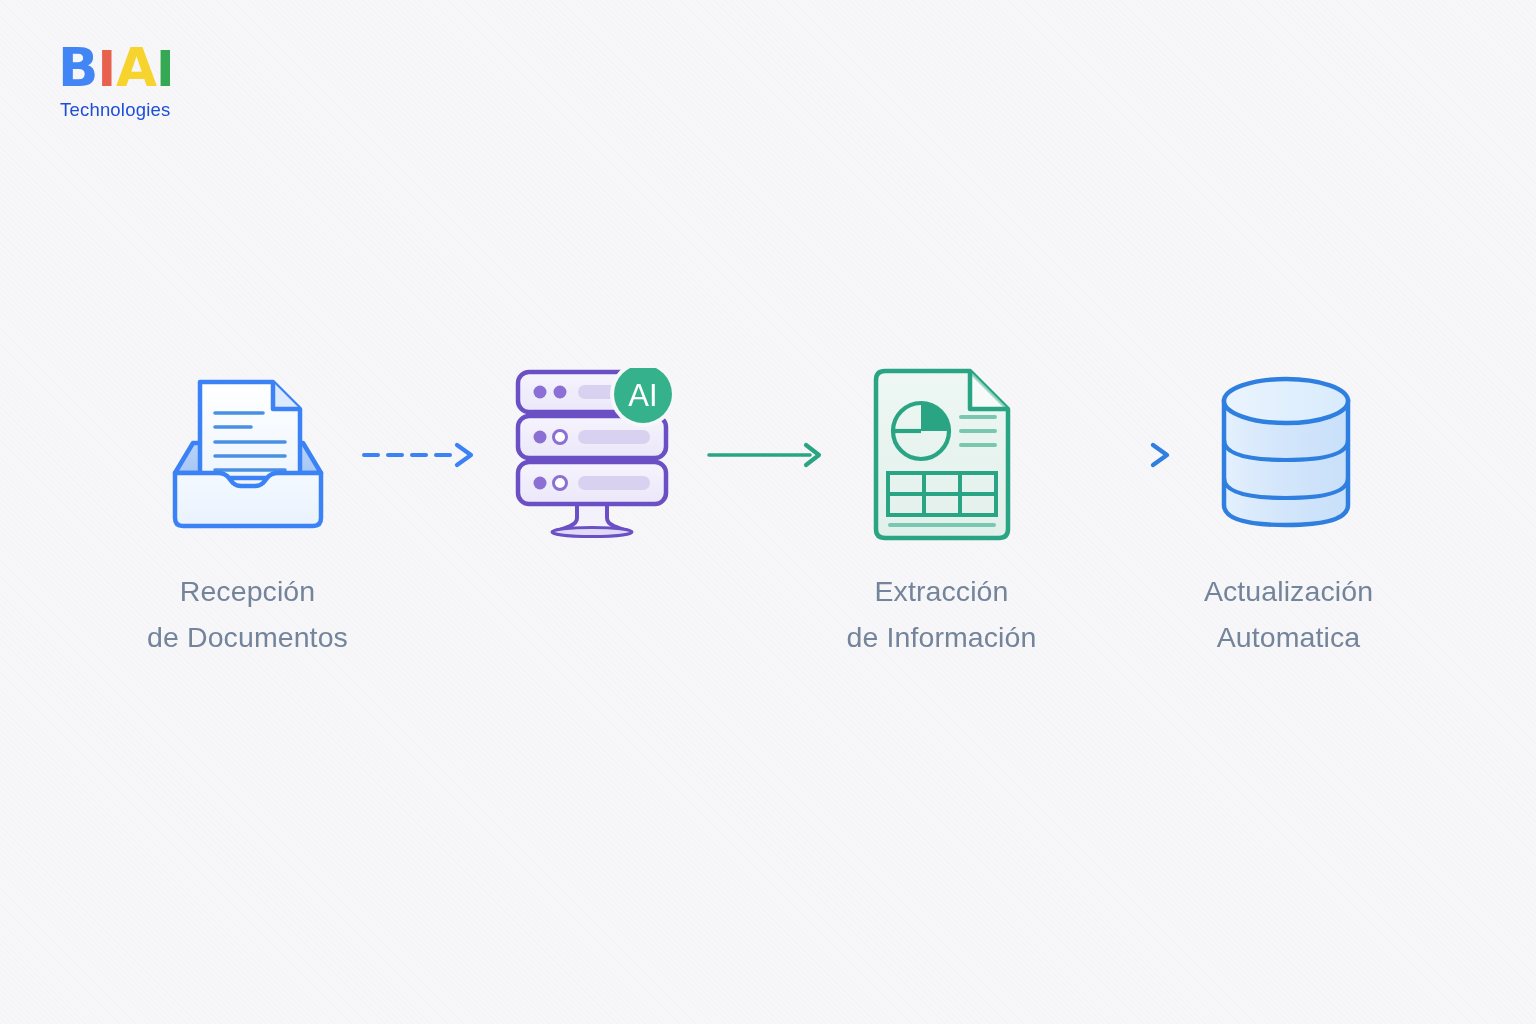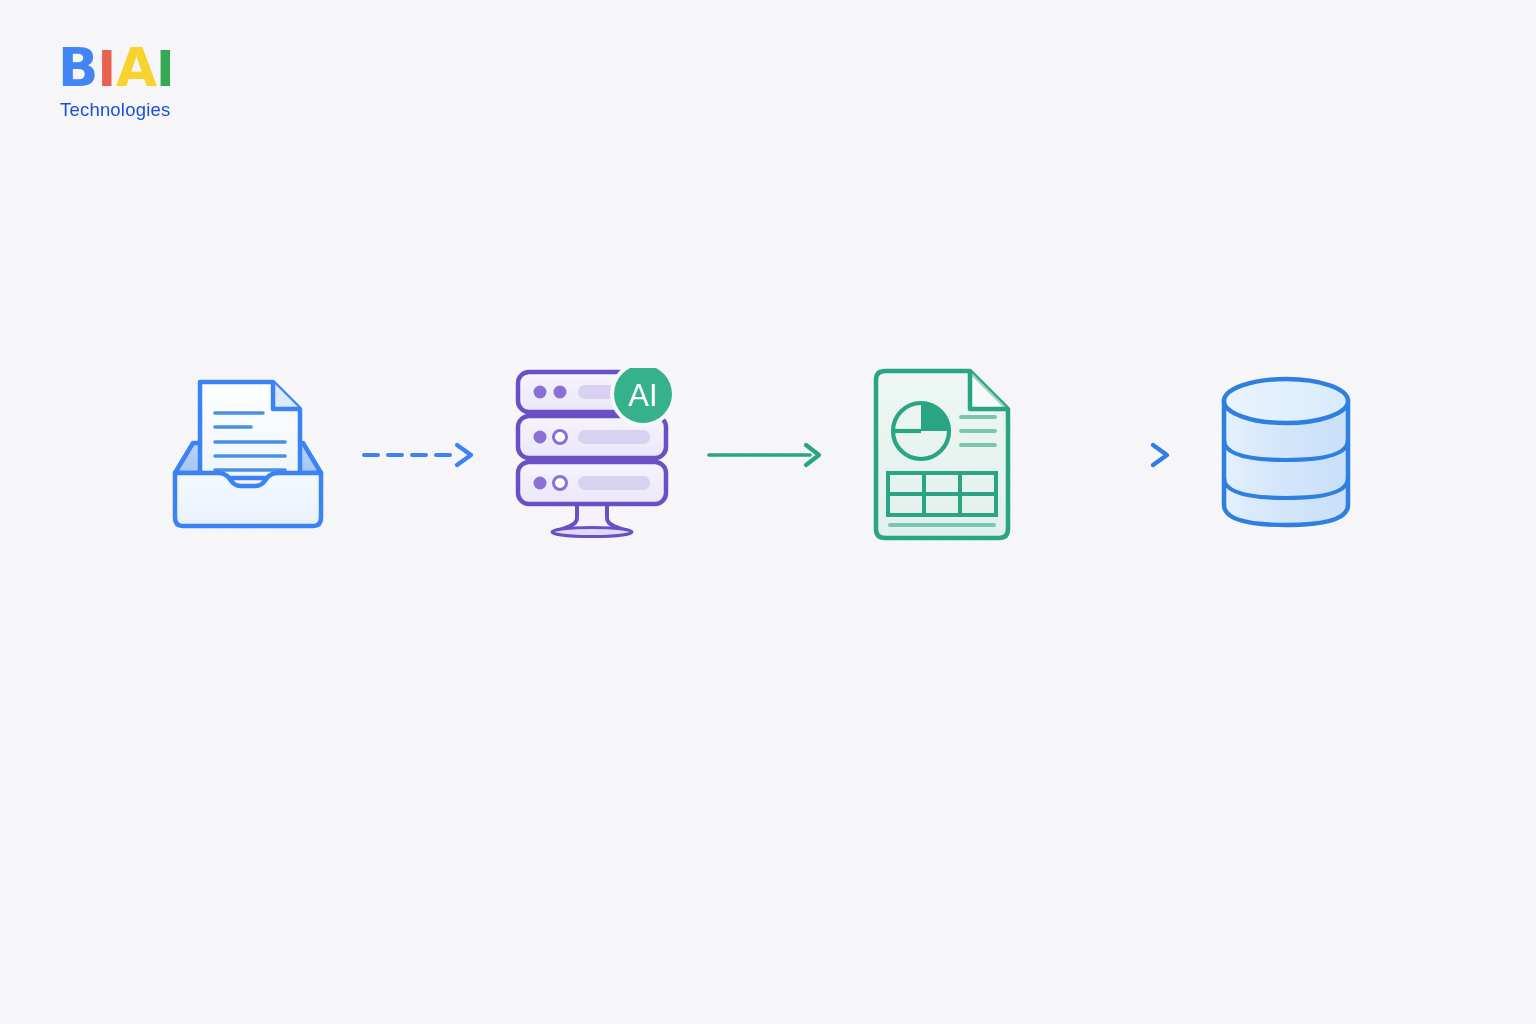"Recepción" div.step-label { html: none -> <div>Recepción de Documentos</div> }
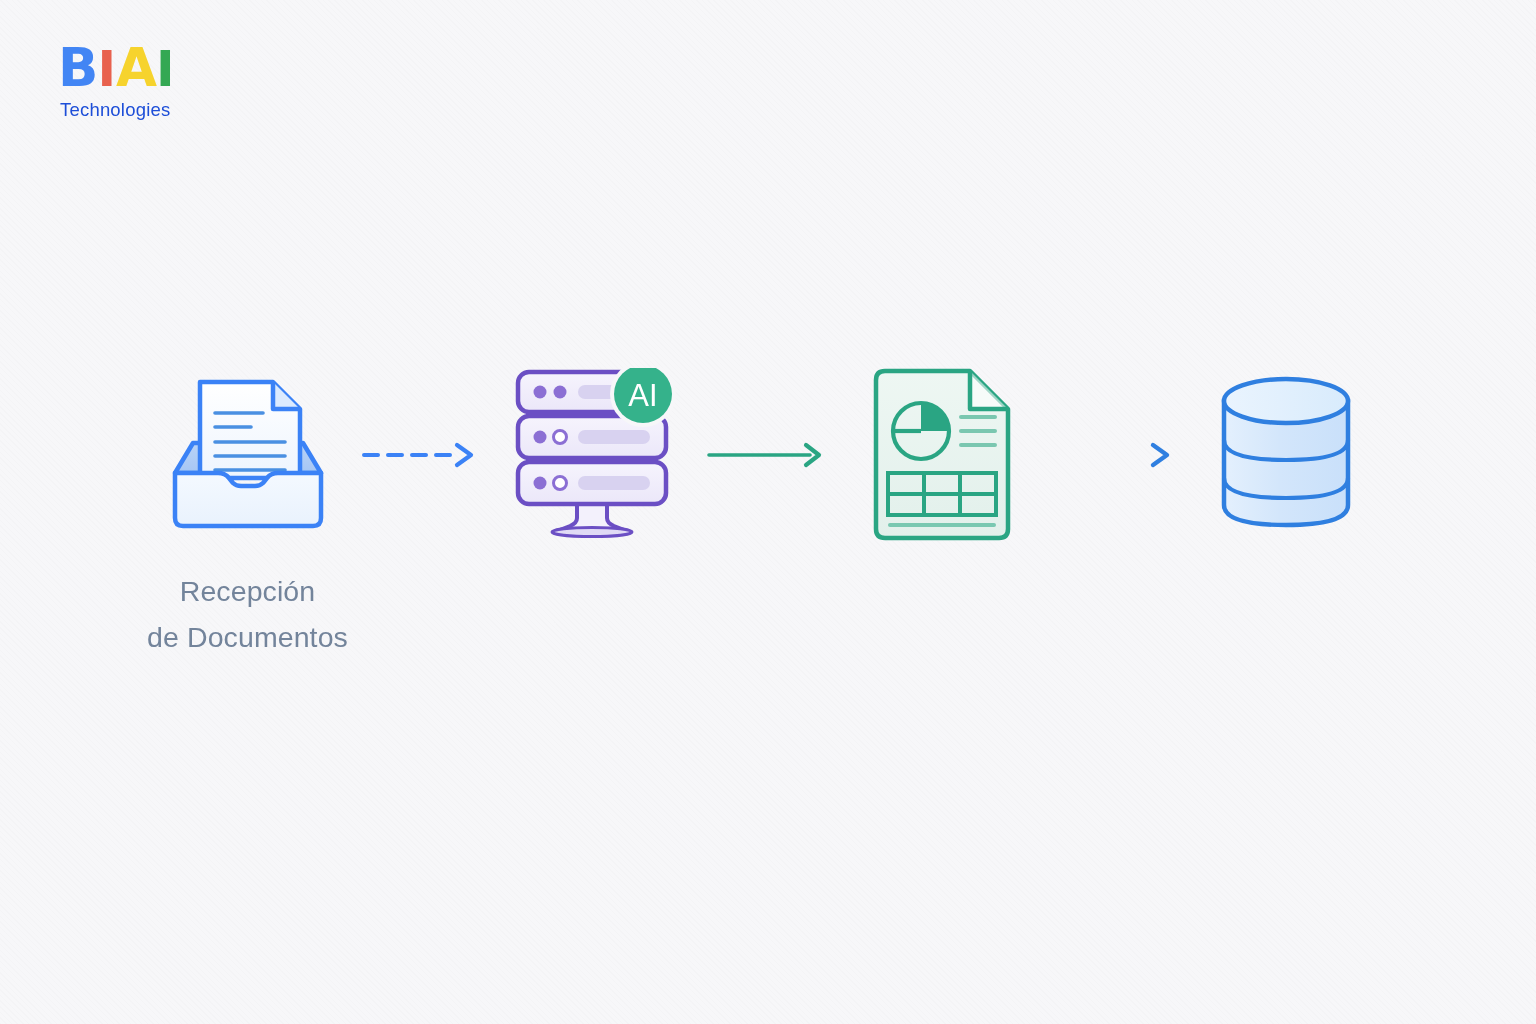"Extracción" div.step-label { html: none -> <div>Extracción de Información</div> }
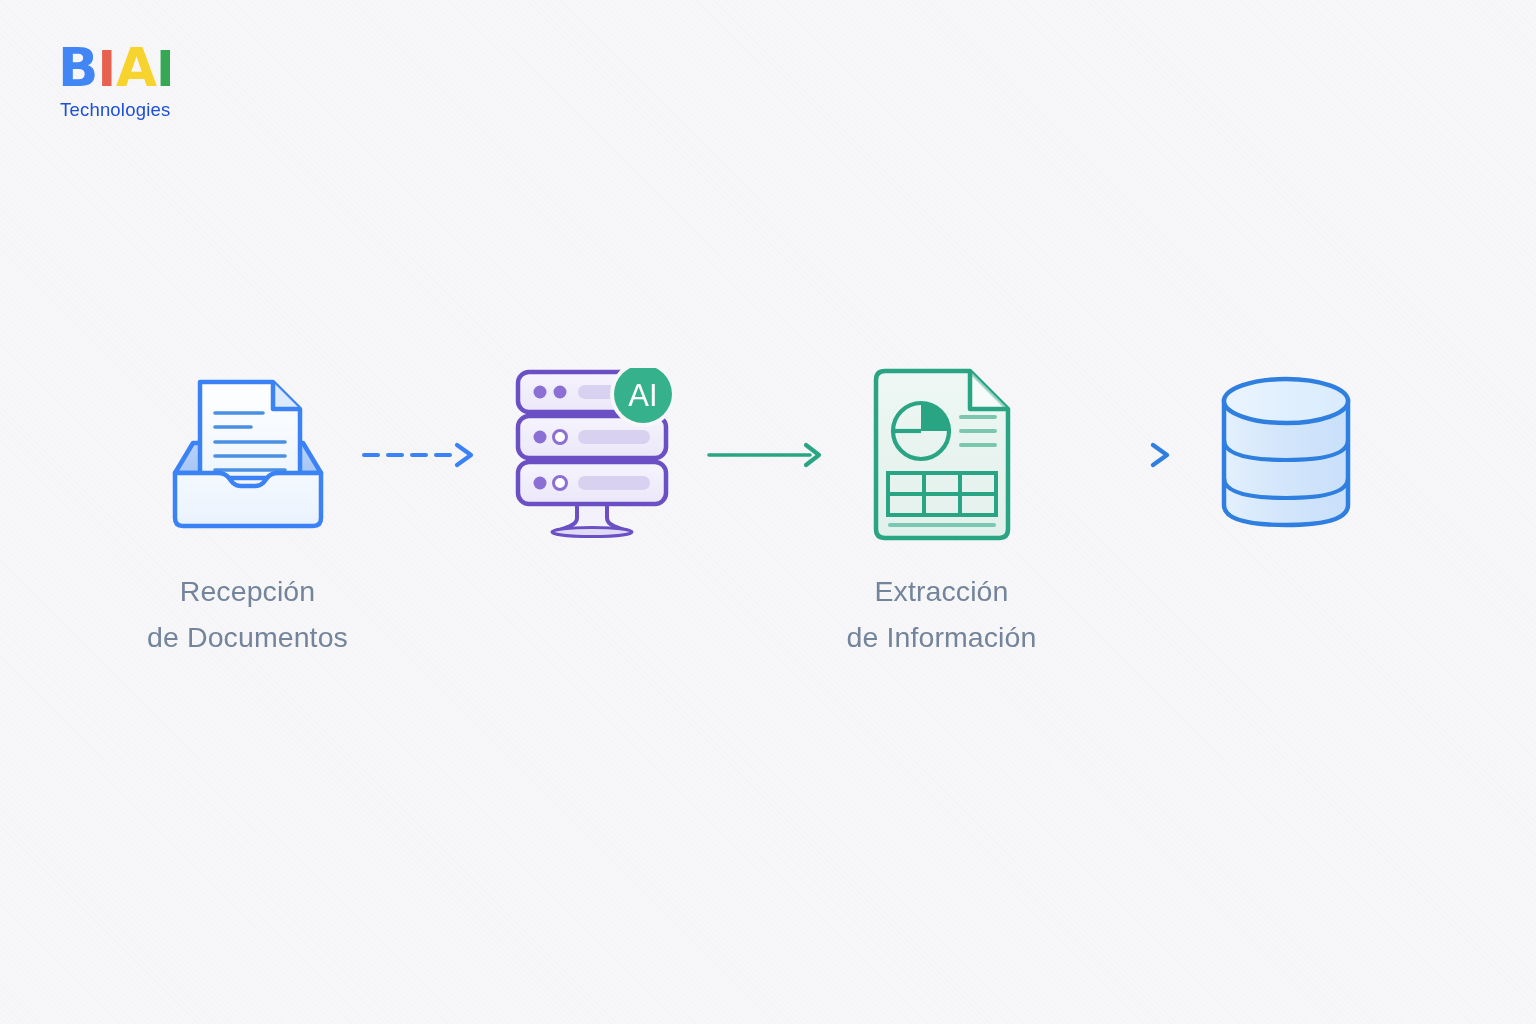"Actualización" div.step-label { html: none -> <div>Actualización Automatica</div> }
